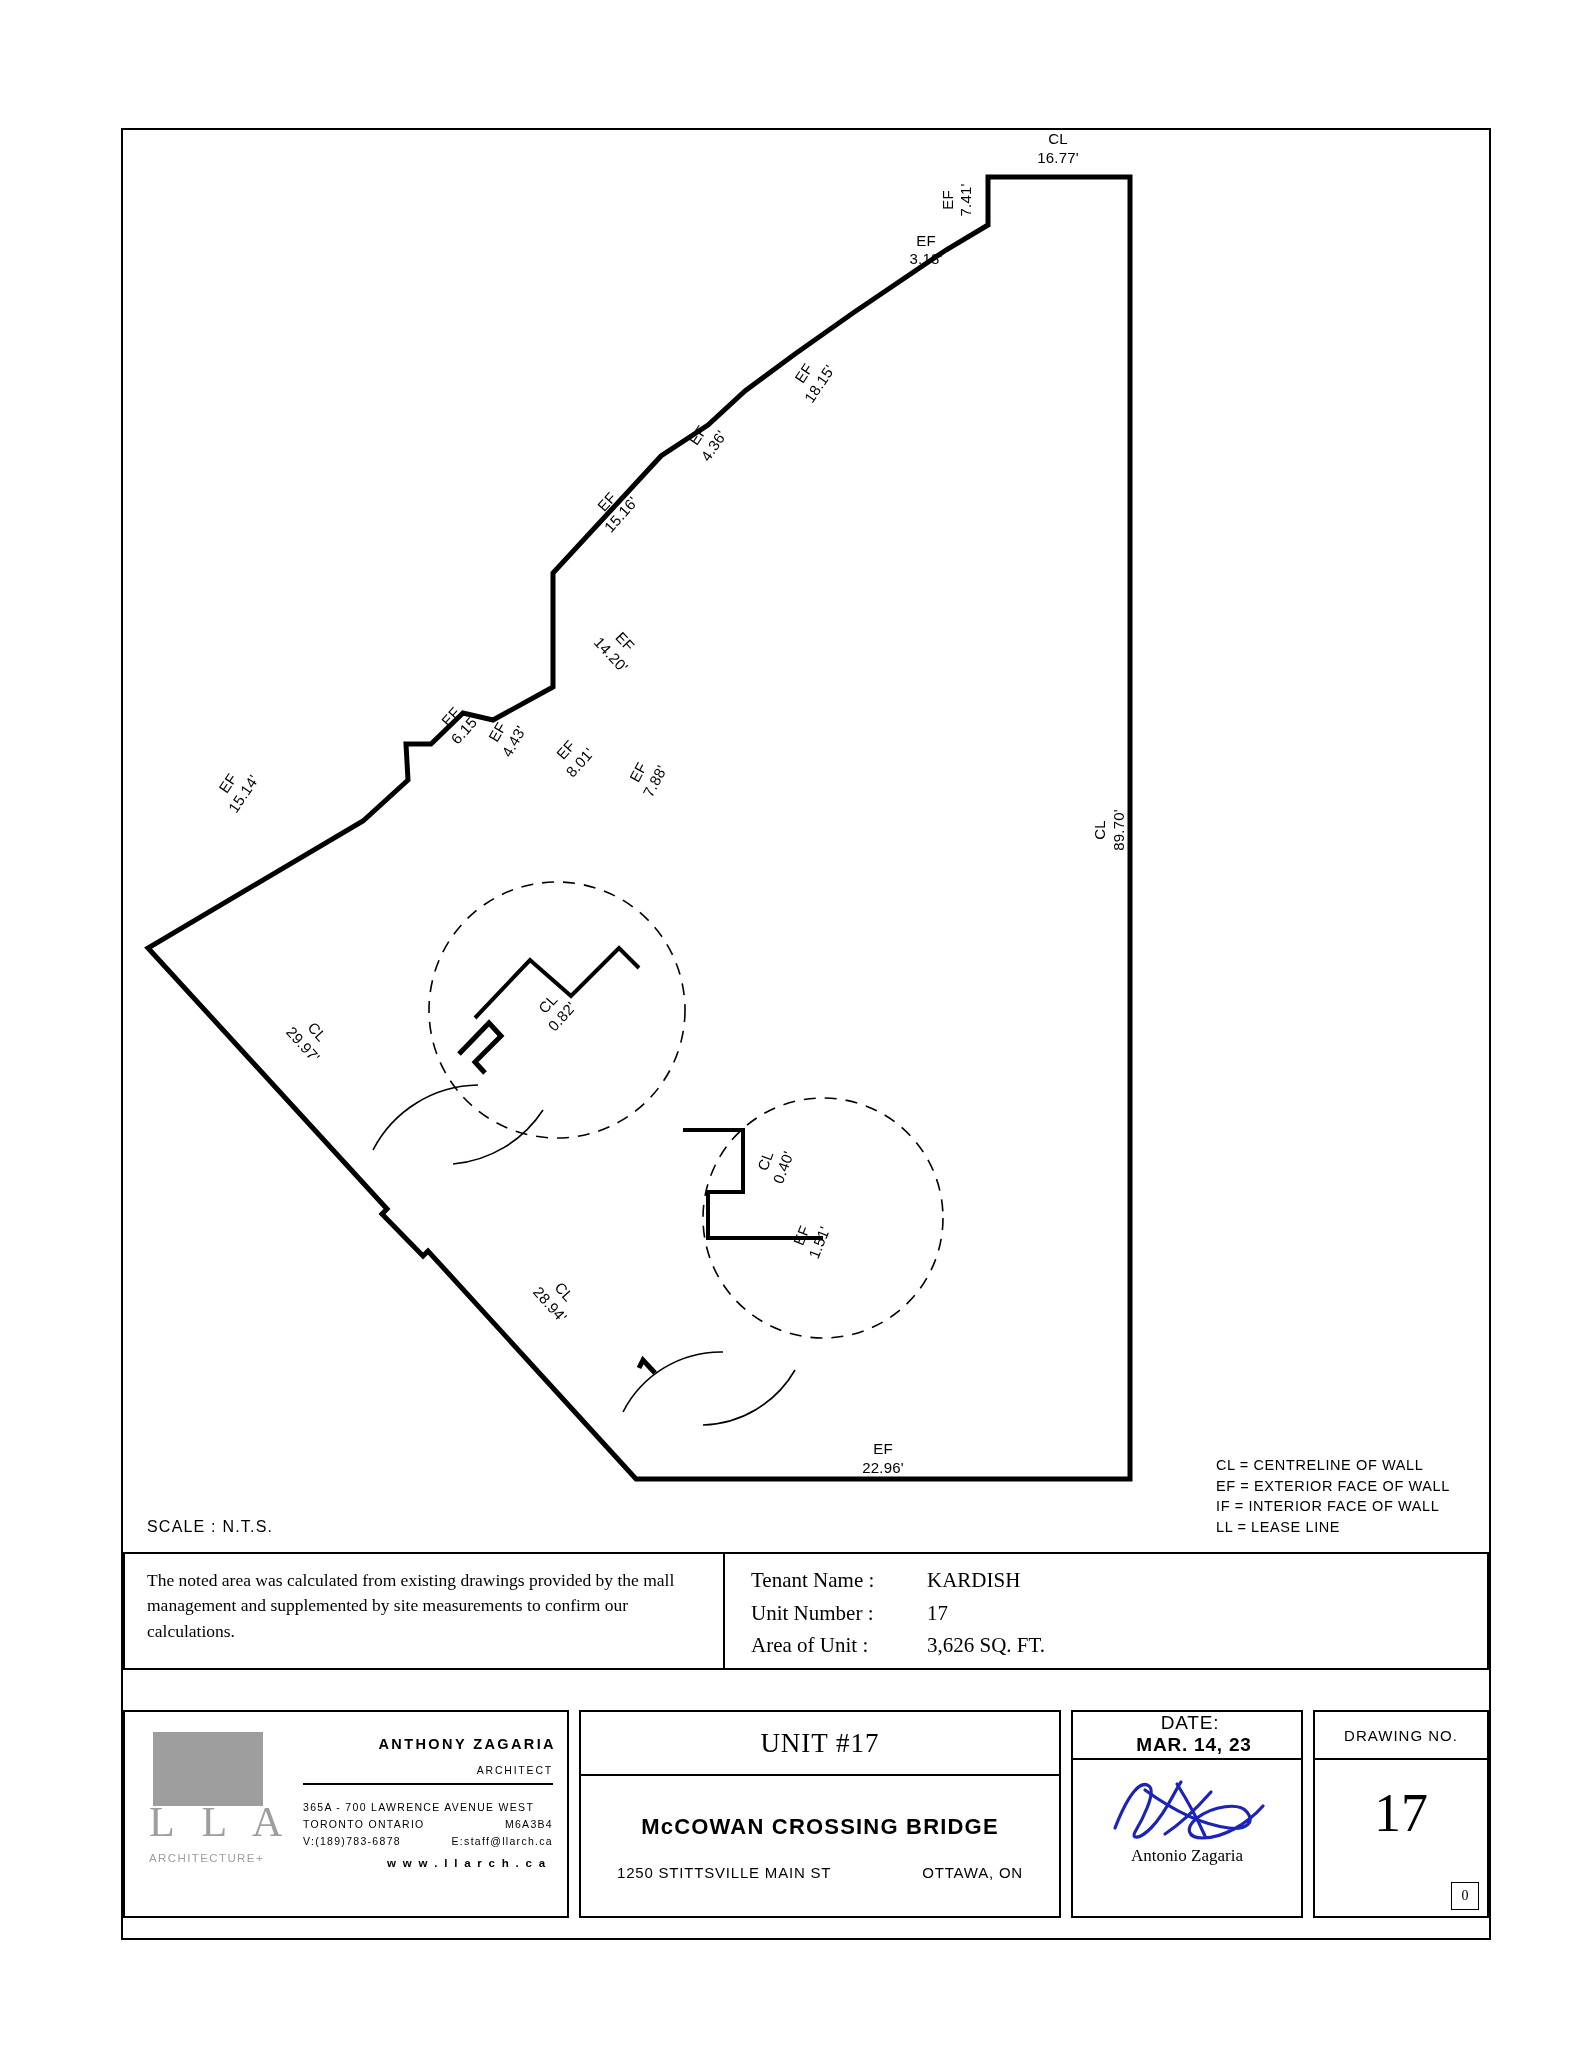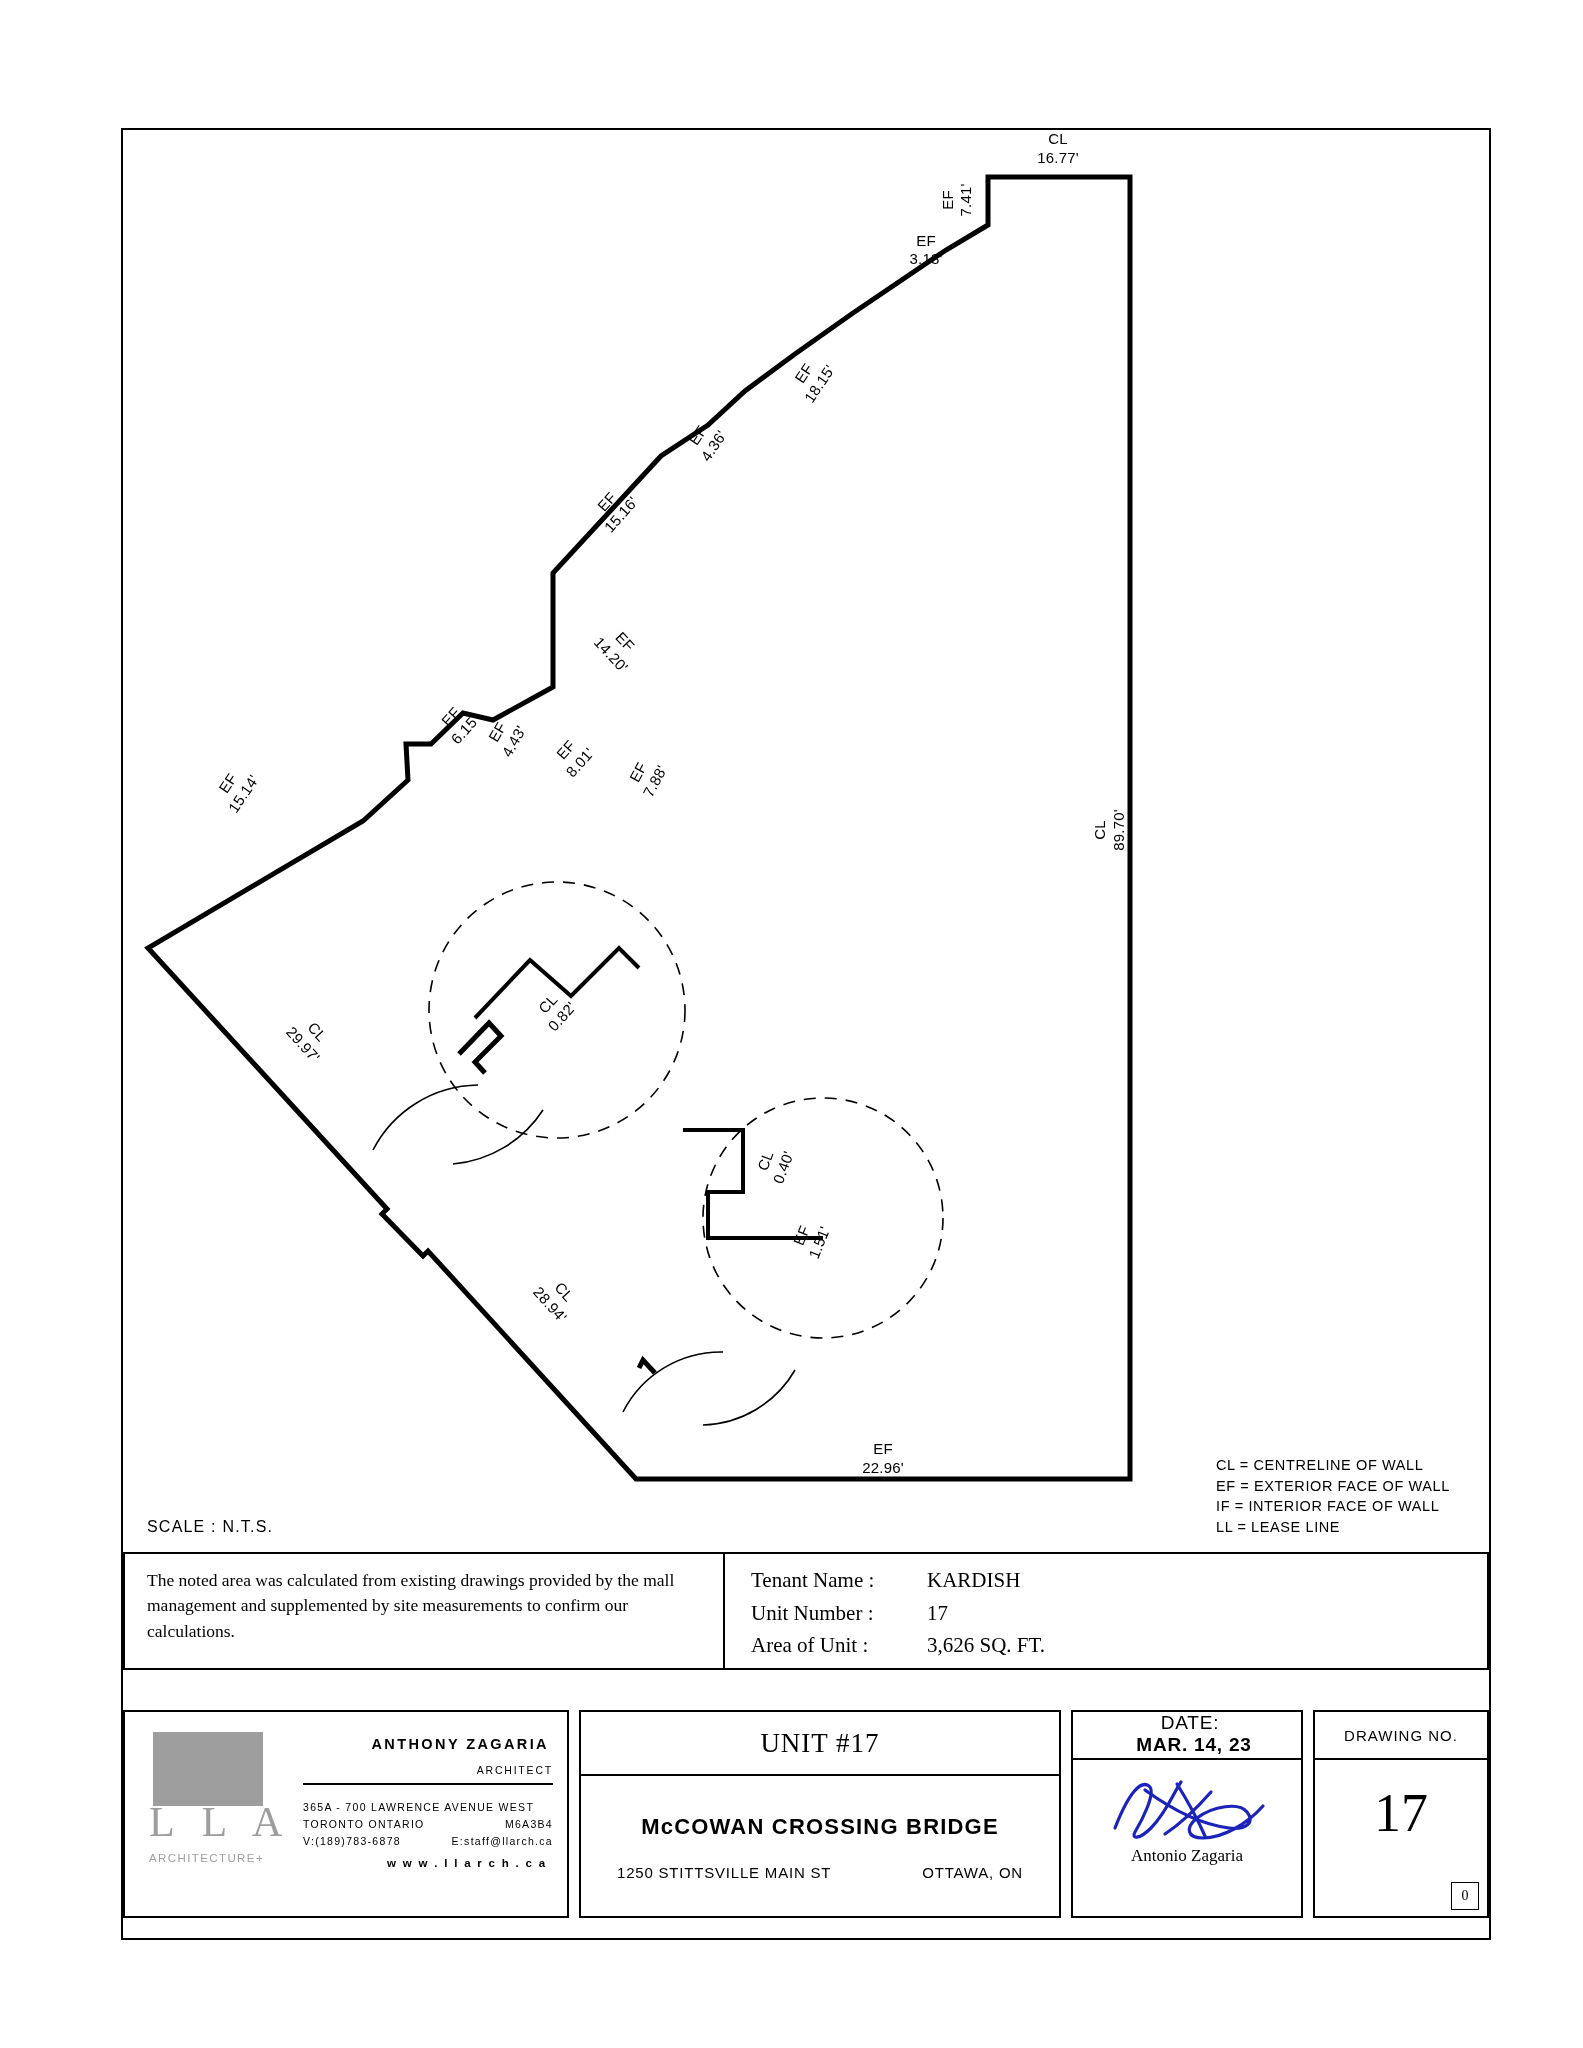"ANTHONY ZAGARIA" .az-name { padding-right: 18px -> 11px }
